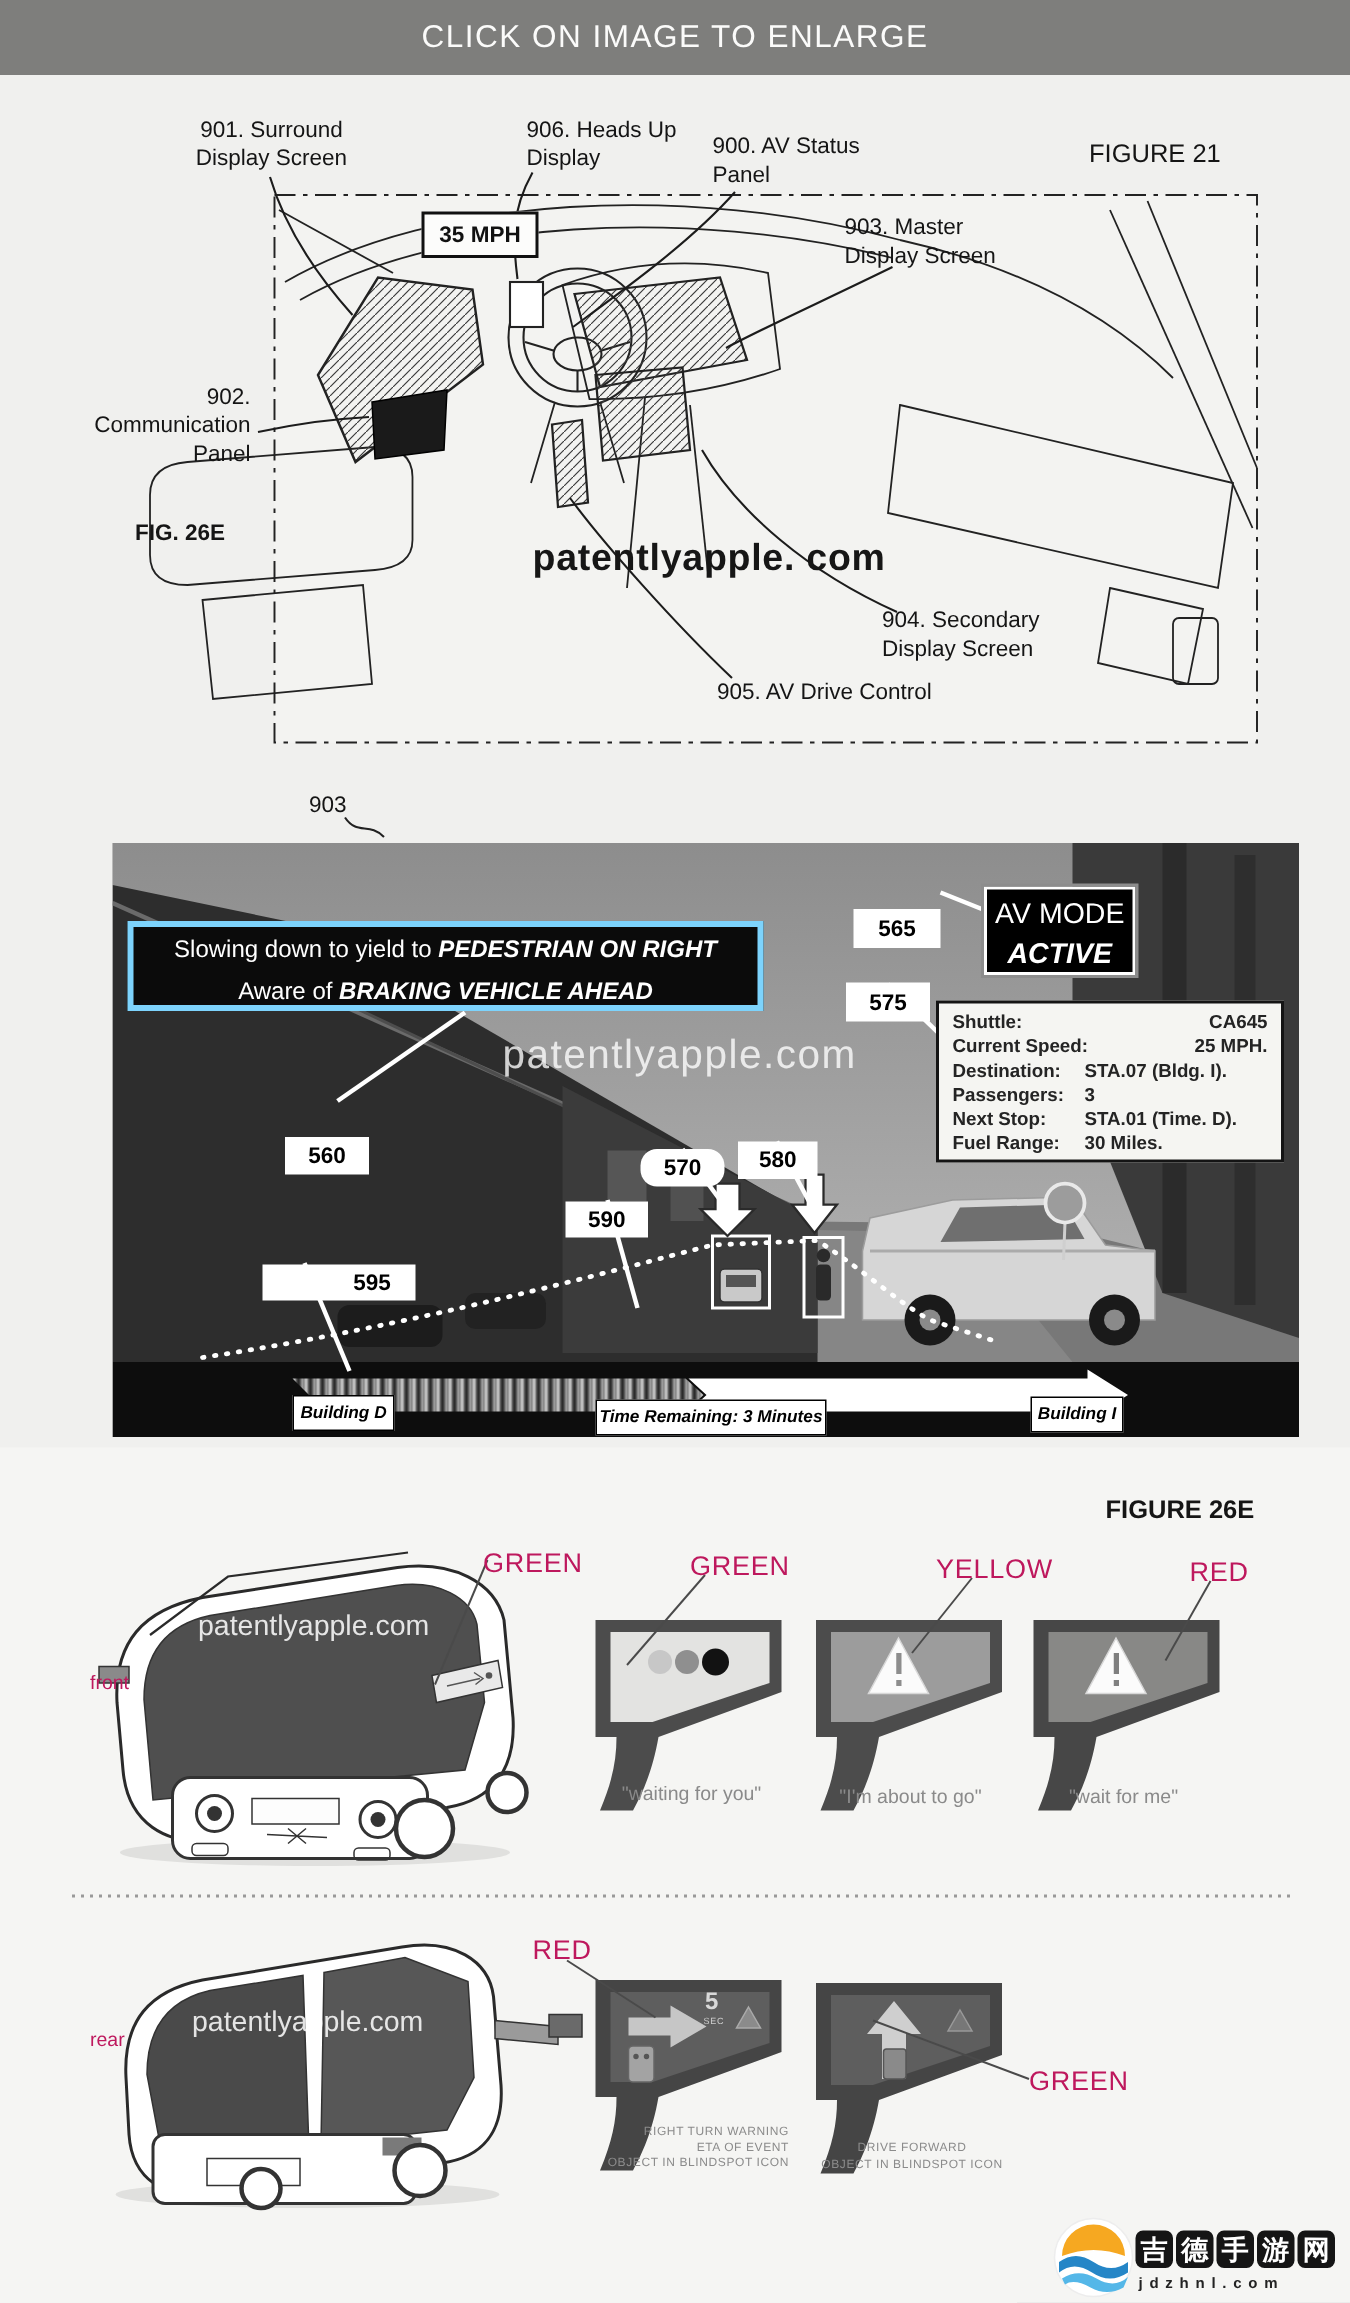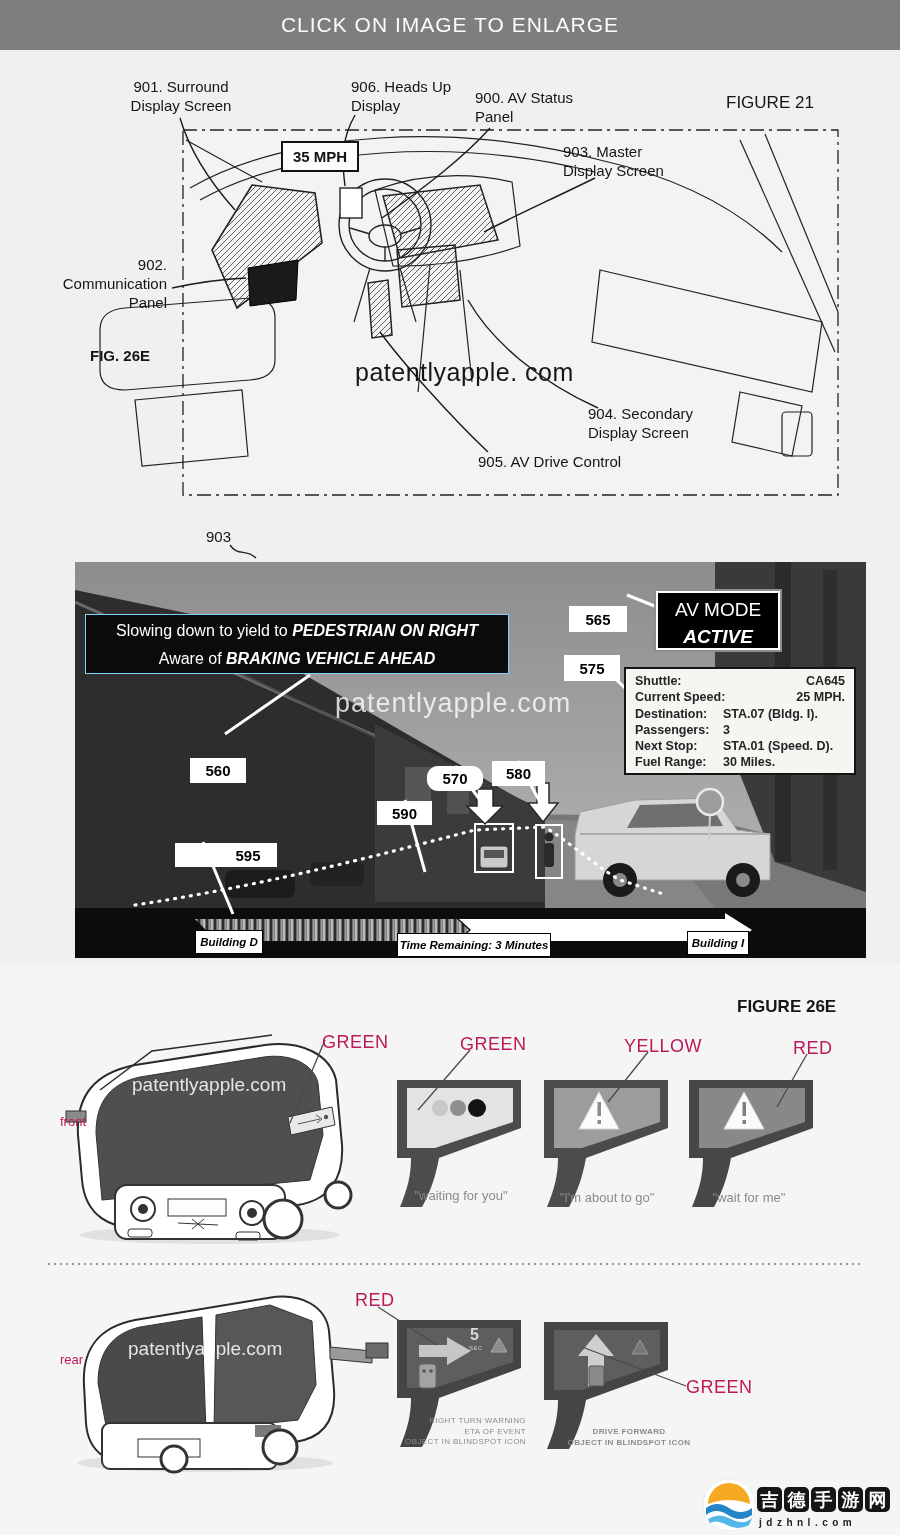"patentlyapple. com" .wm21 { font-weight: normal -> bold }
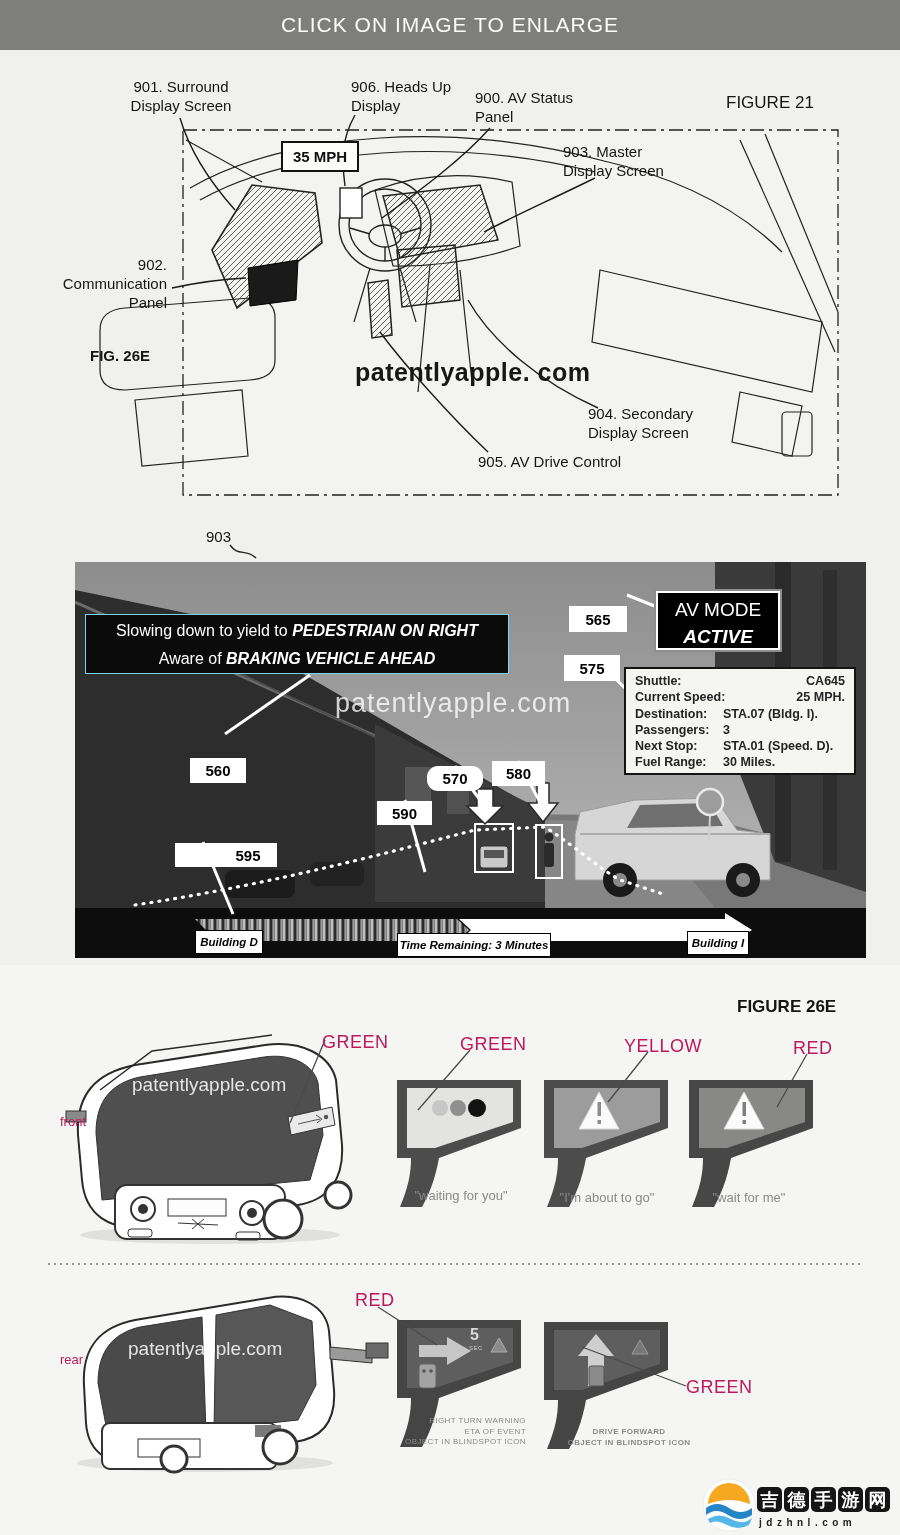"AV MODE" .avmode { width: 124px -> 101px }
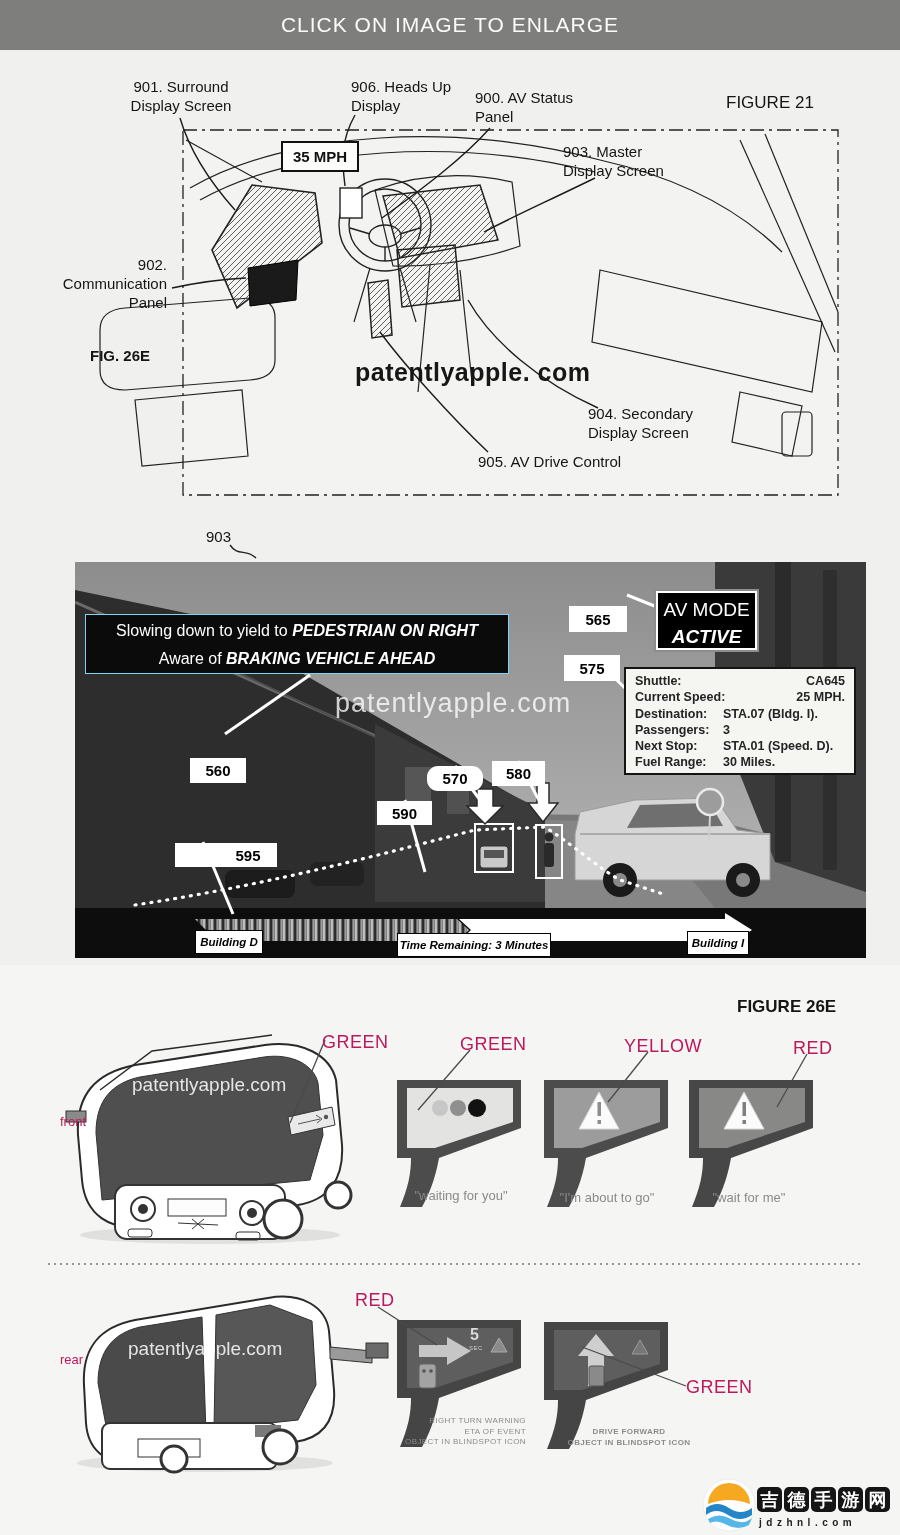"Slowing down to yield to" .msgbox { border: 1px solid #7dd3fc -> 4px solid #7dd3fc }
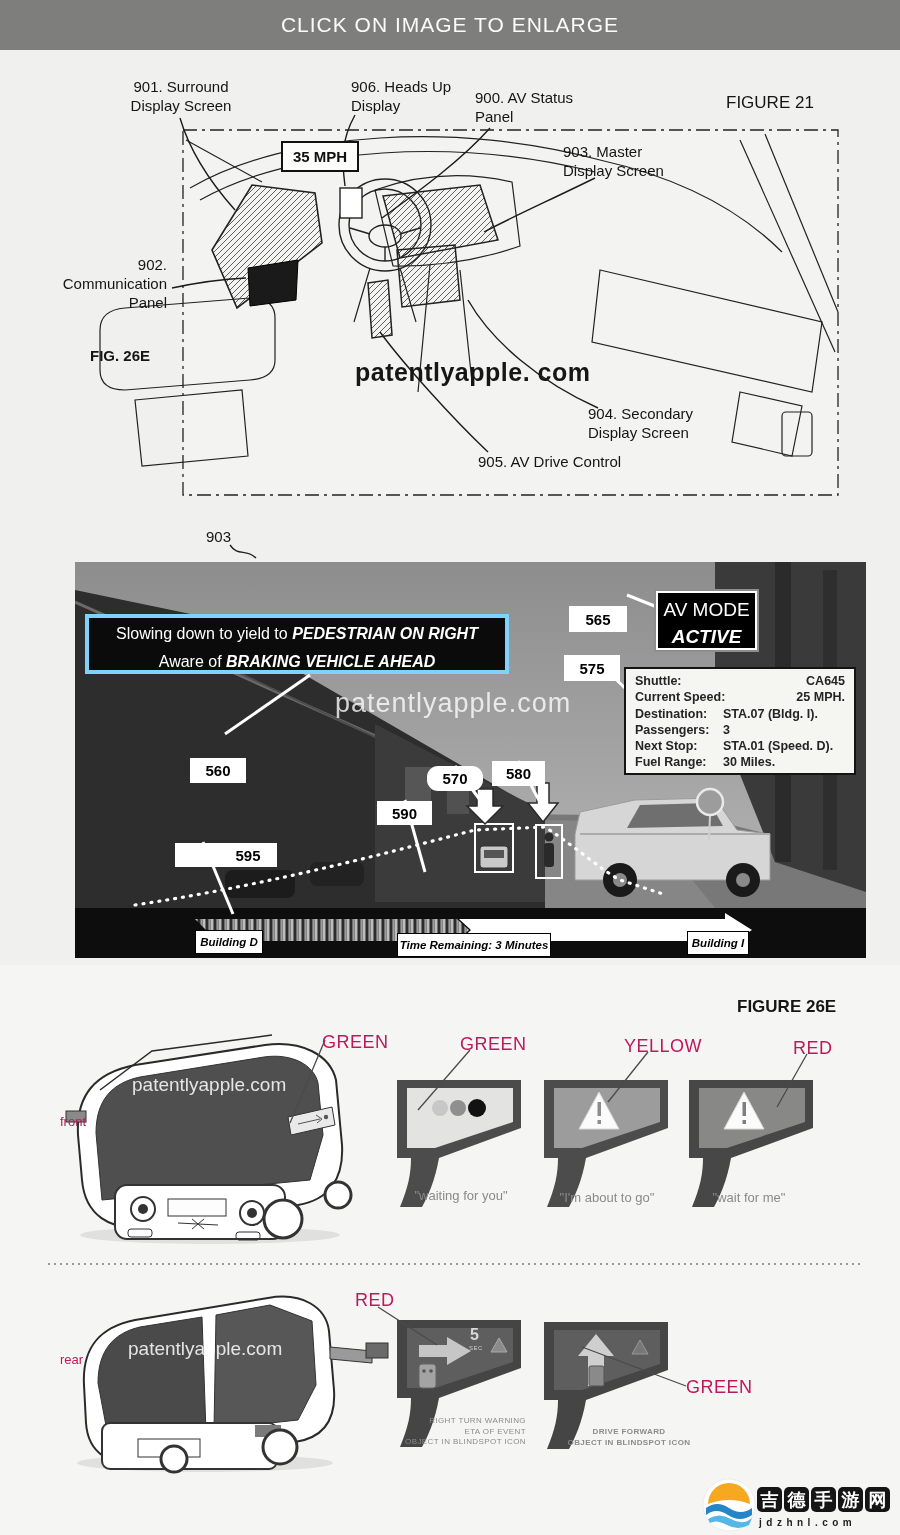"STA.01 (Speed. D)." span.v { text: Speed -> Time }
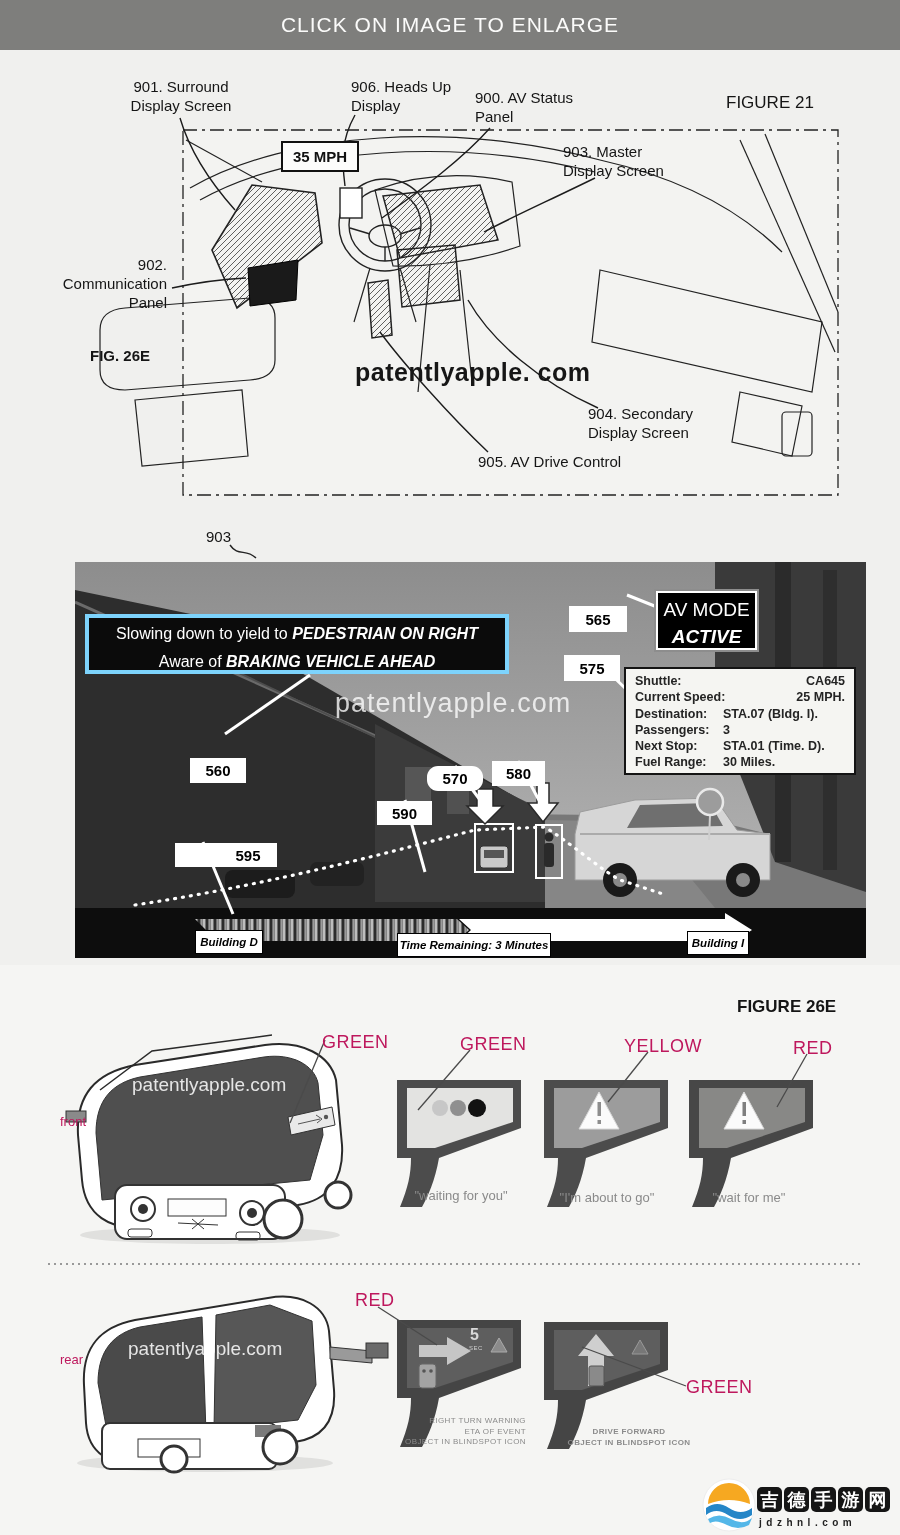"DRIVE FORWARD" div.abs { font-weight: bold -> none; left: 563px -> 542px }
